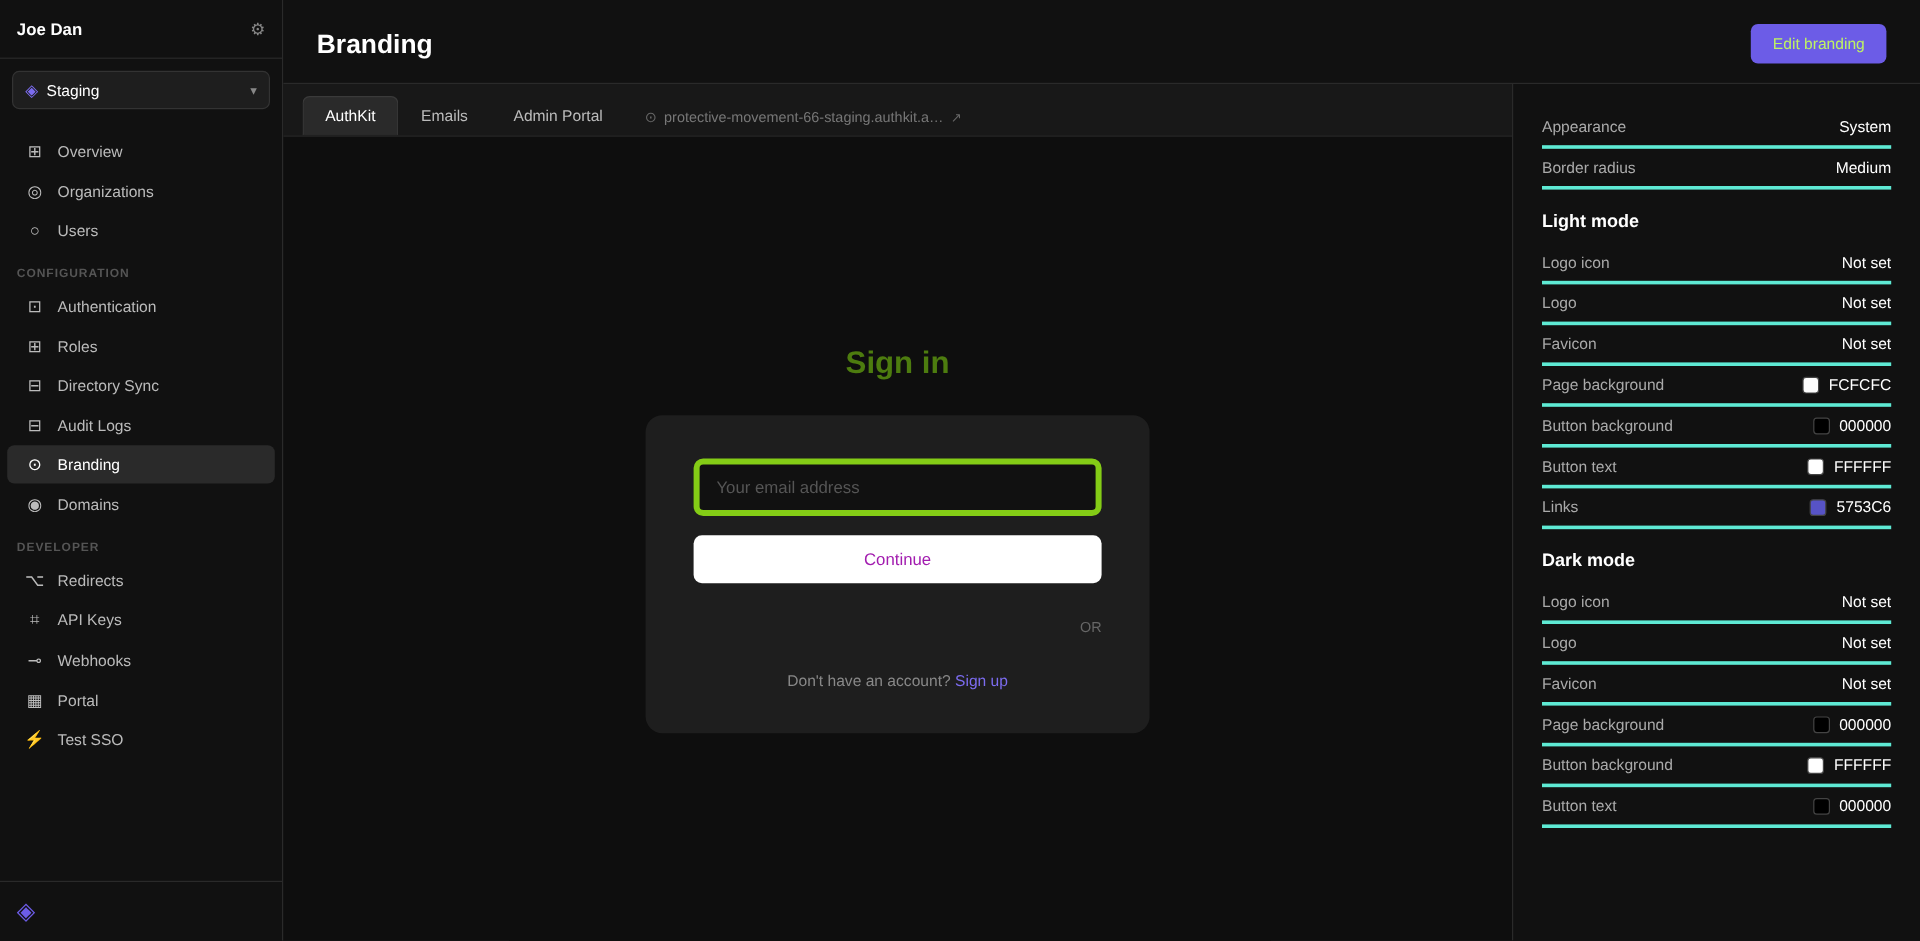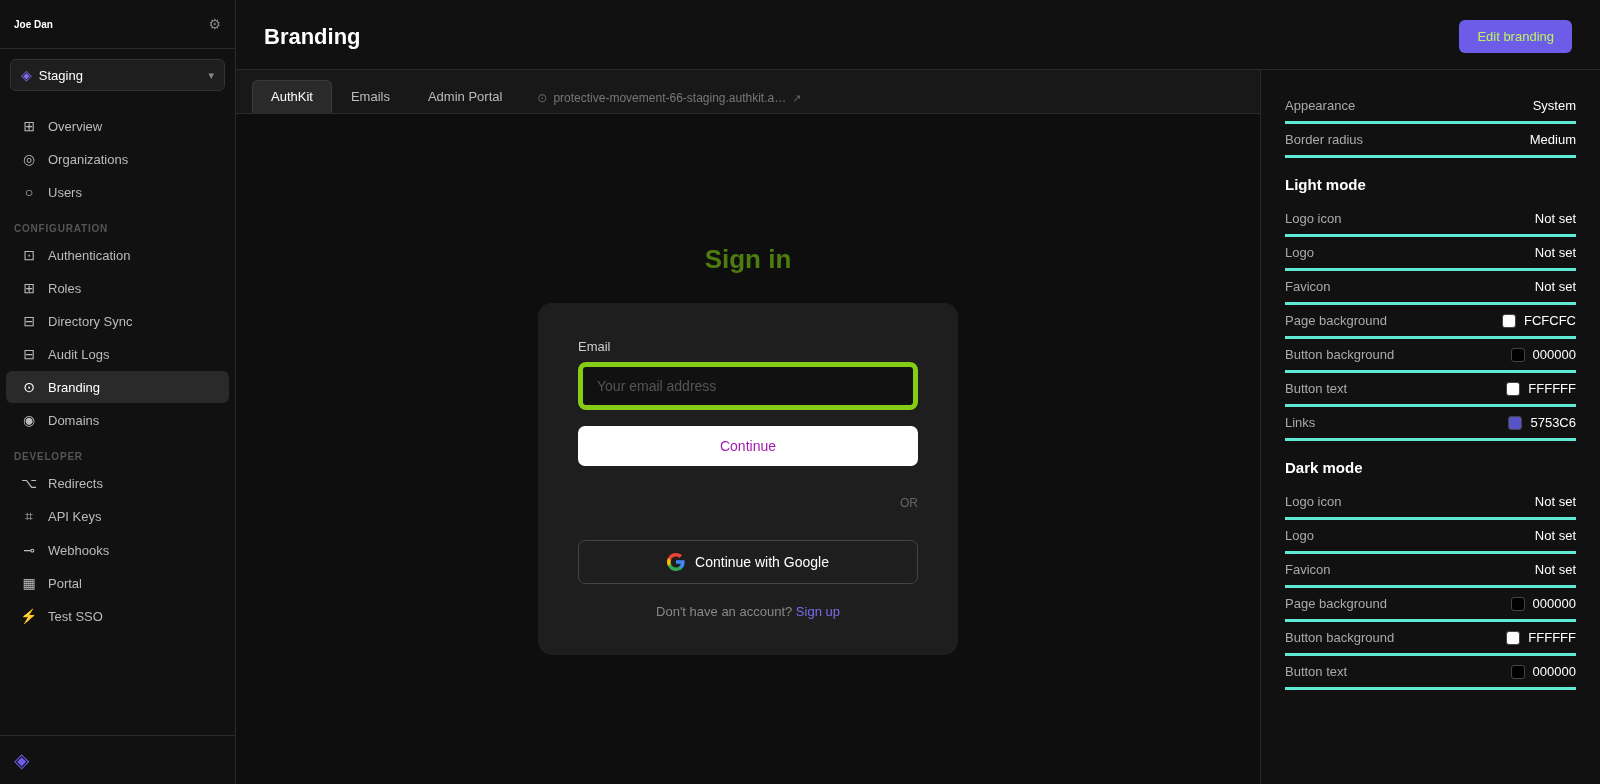"Joe Dan" .sidebar-user-name { font-size: 10px -> 14px }
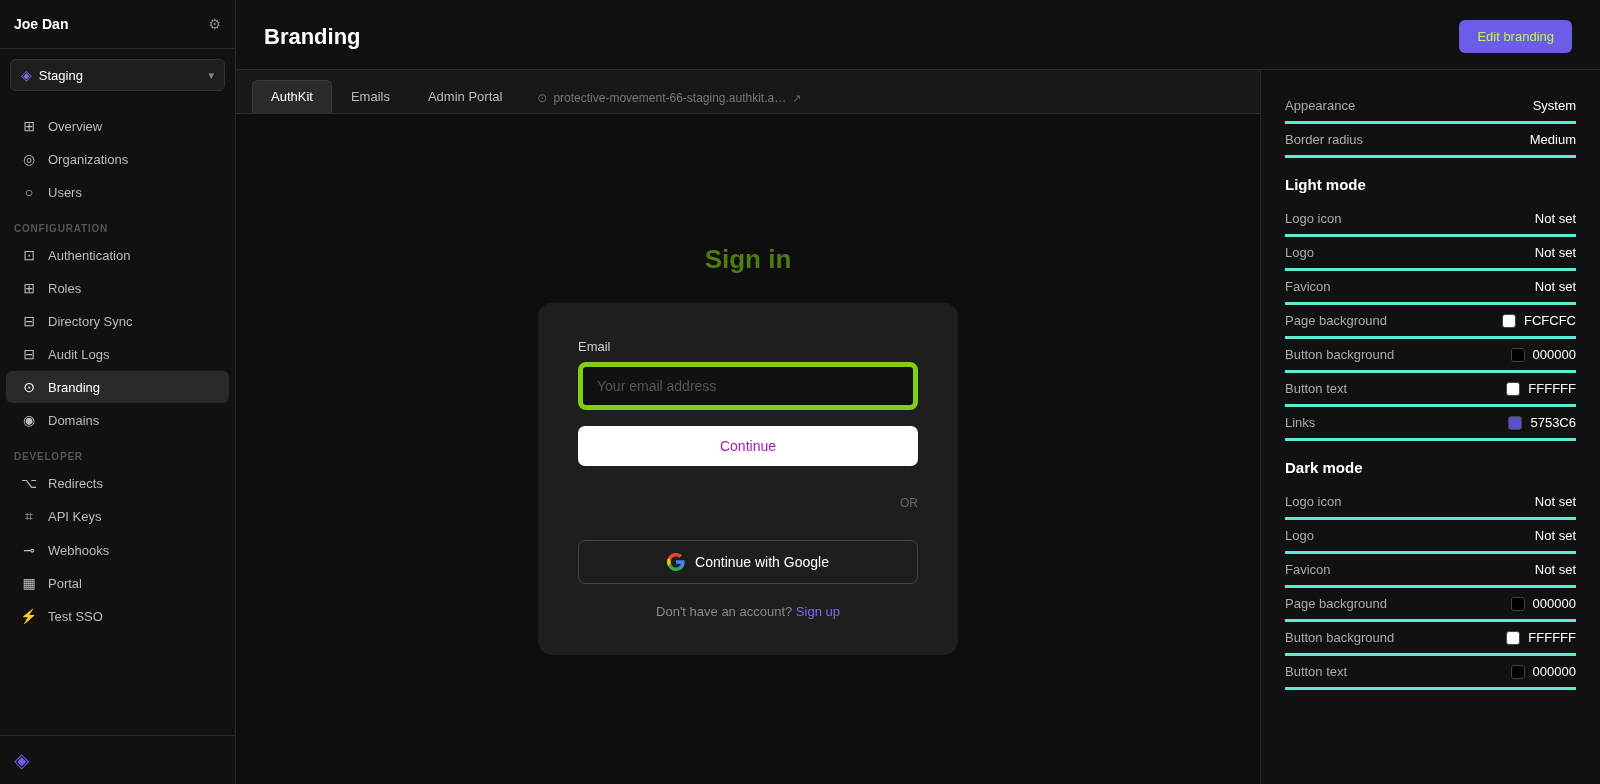"Email" label.form-label { html: <label>Email</label> -> none }
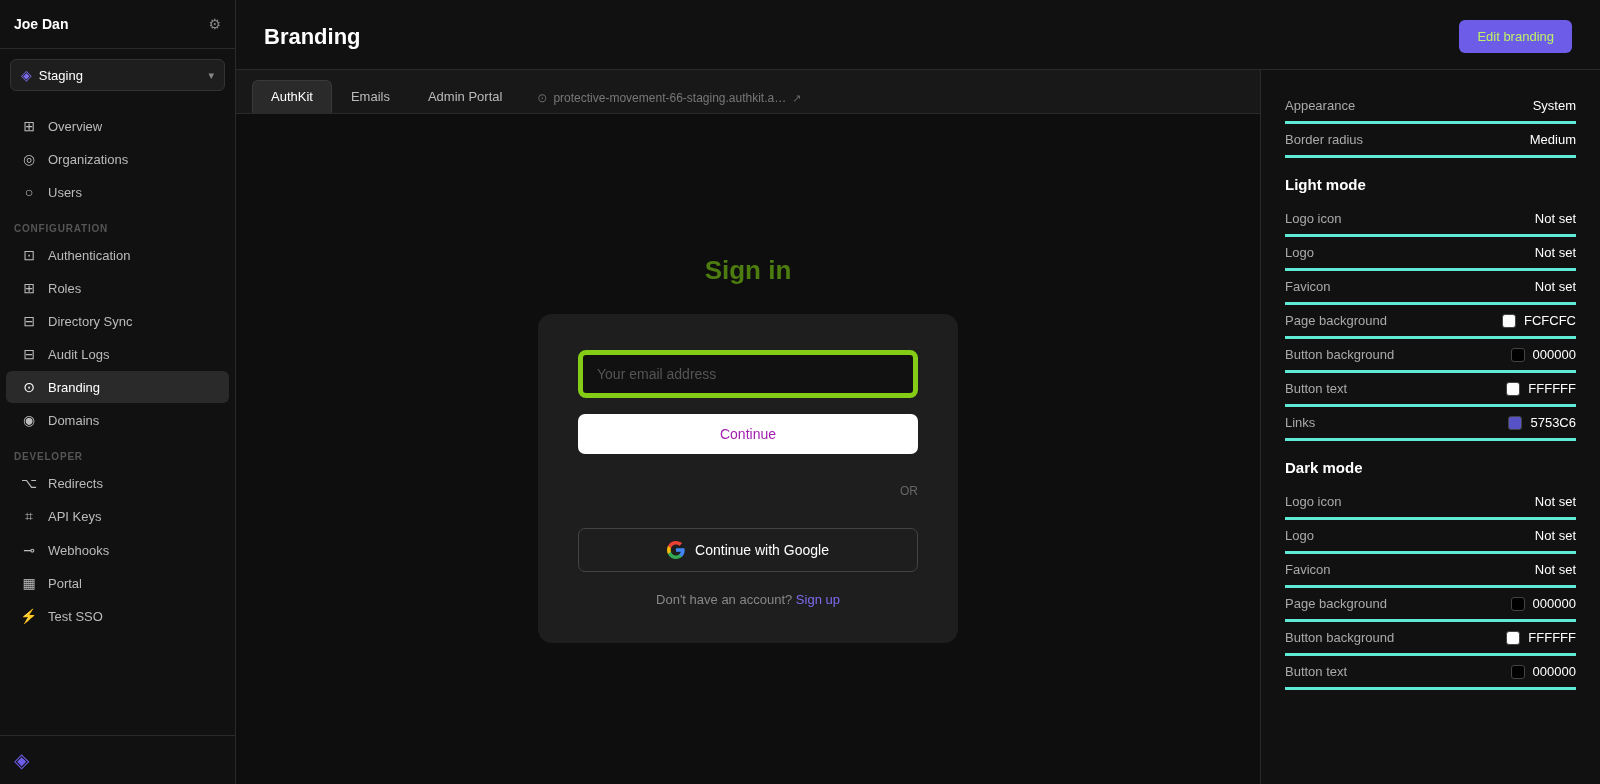"Continue with Google" button.google-btn { html: <button> <svg> <path></path> <path></path> <path></path> <path></path> </svg> <span>Continue with Google</span> </button> -> none }
